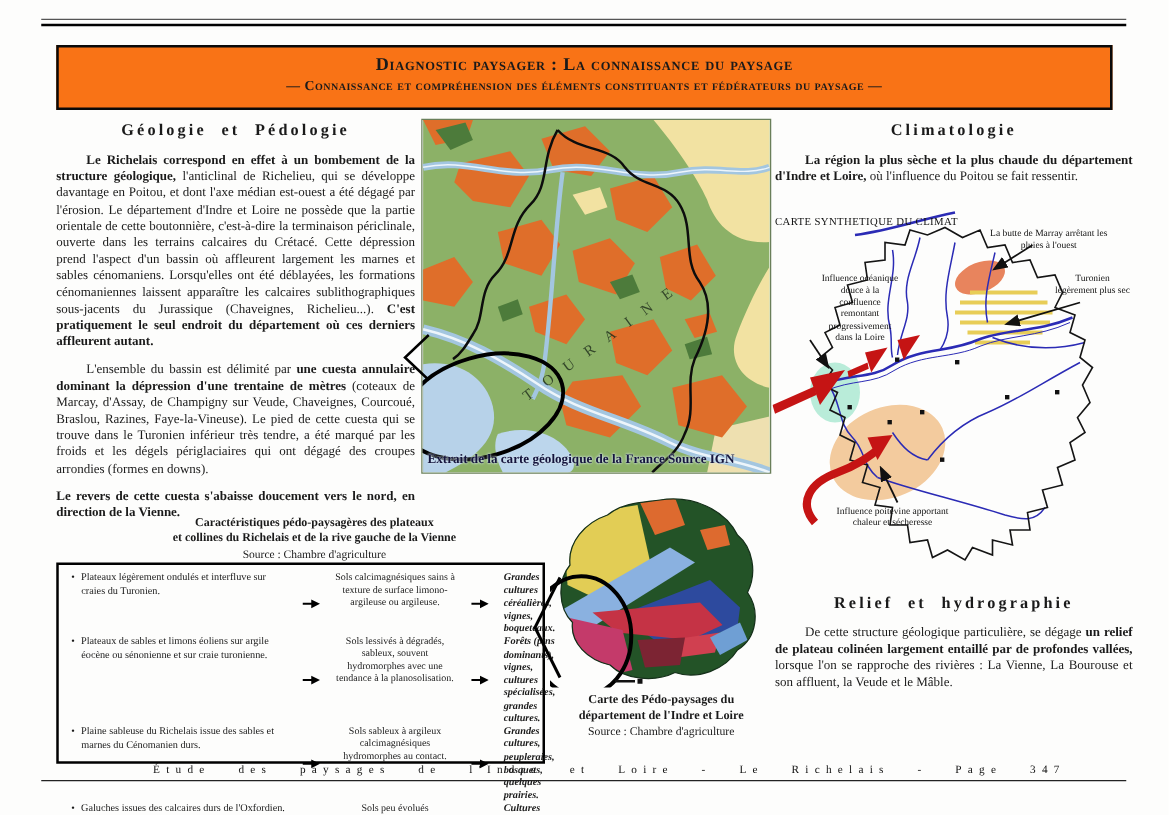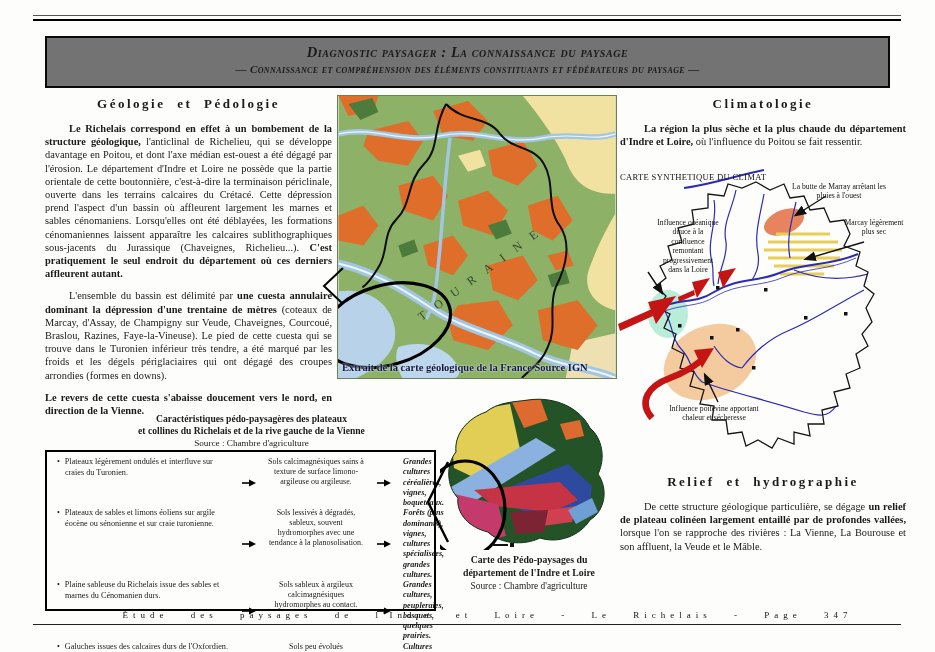"Diagnostic paysager : La connaissance" #banner { background: #737373 -> #f97316; font-style: italic -> none }
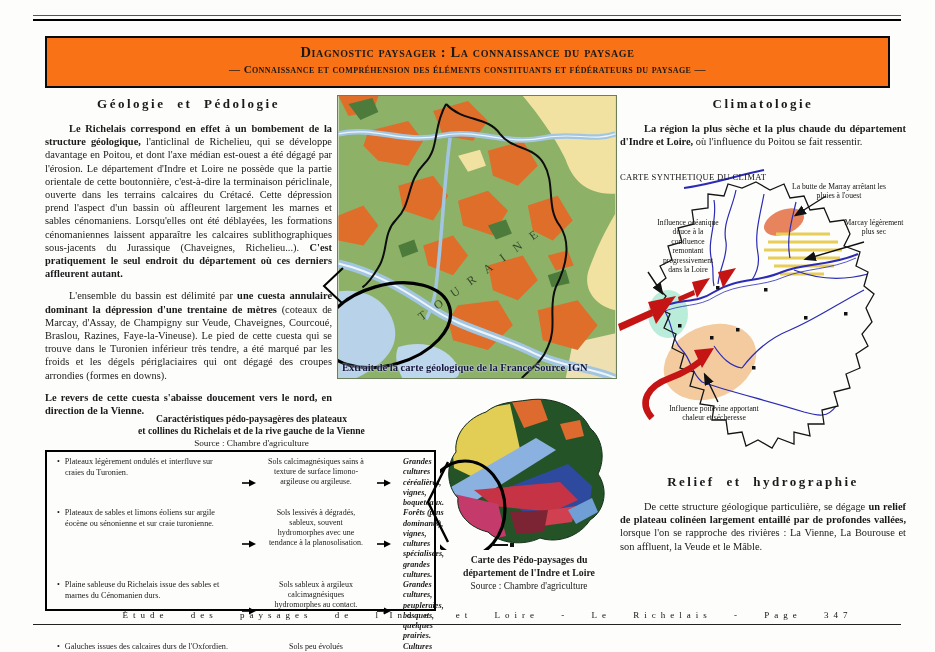"Marcay légèrement plus sec" div.ann { text: Marcay -> Turonien }
